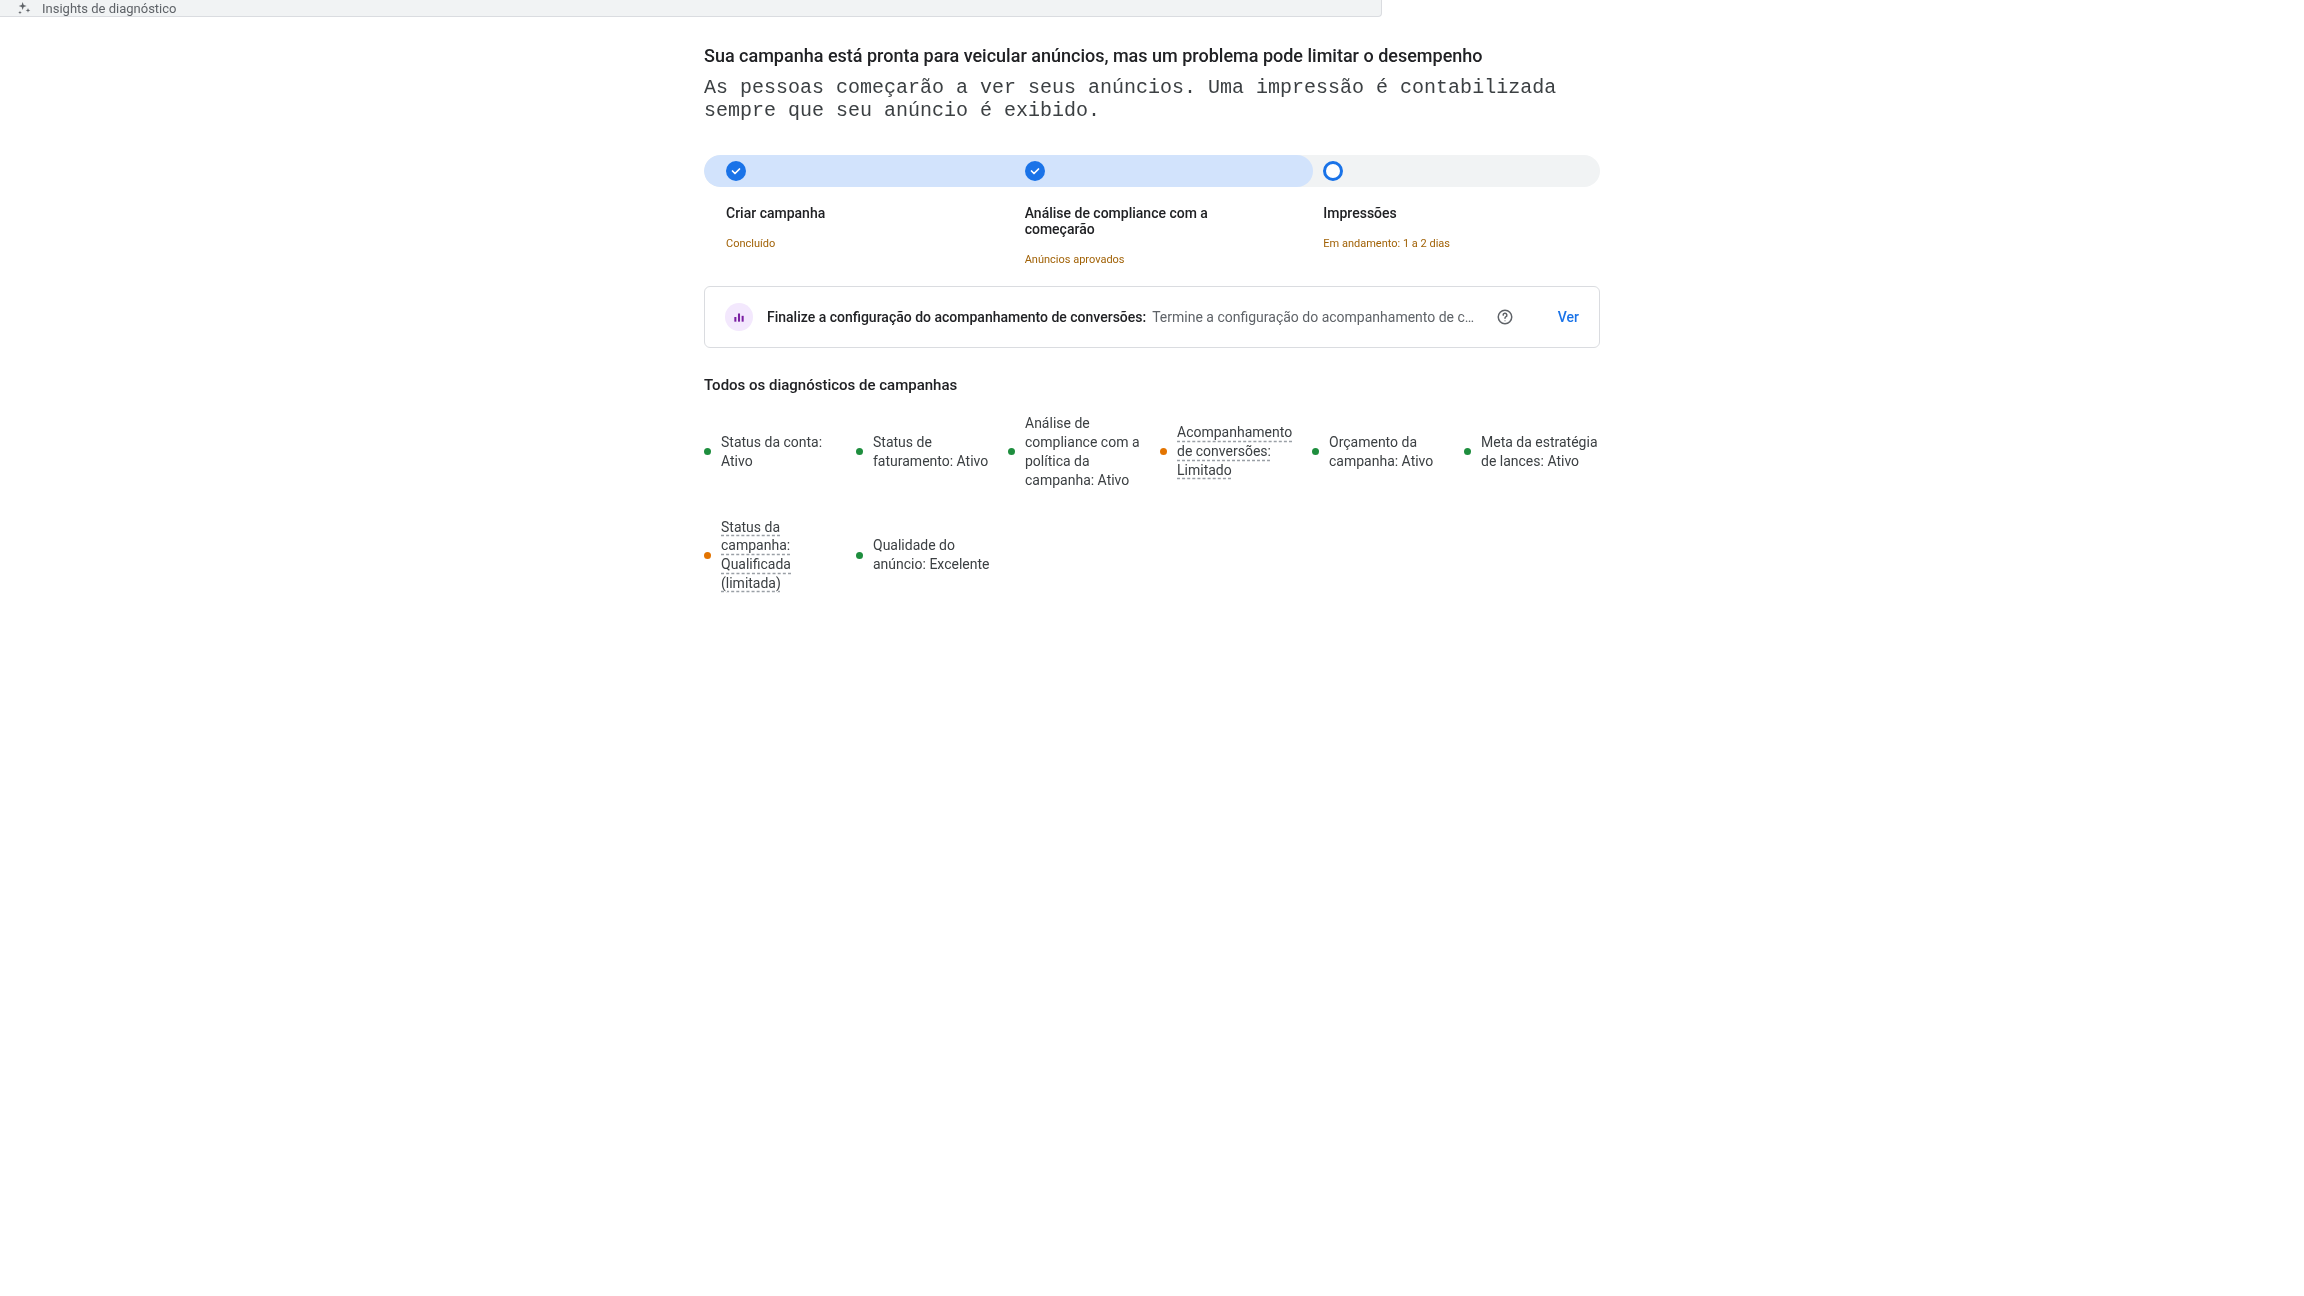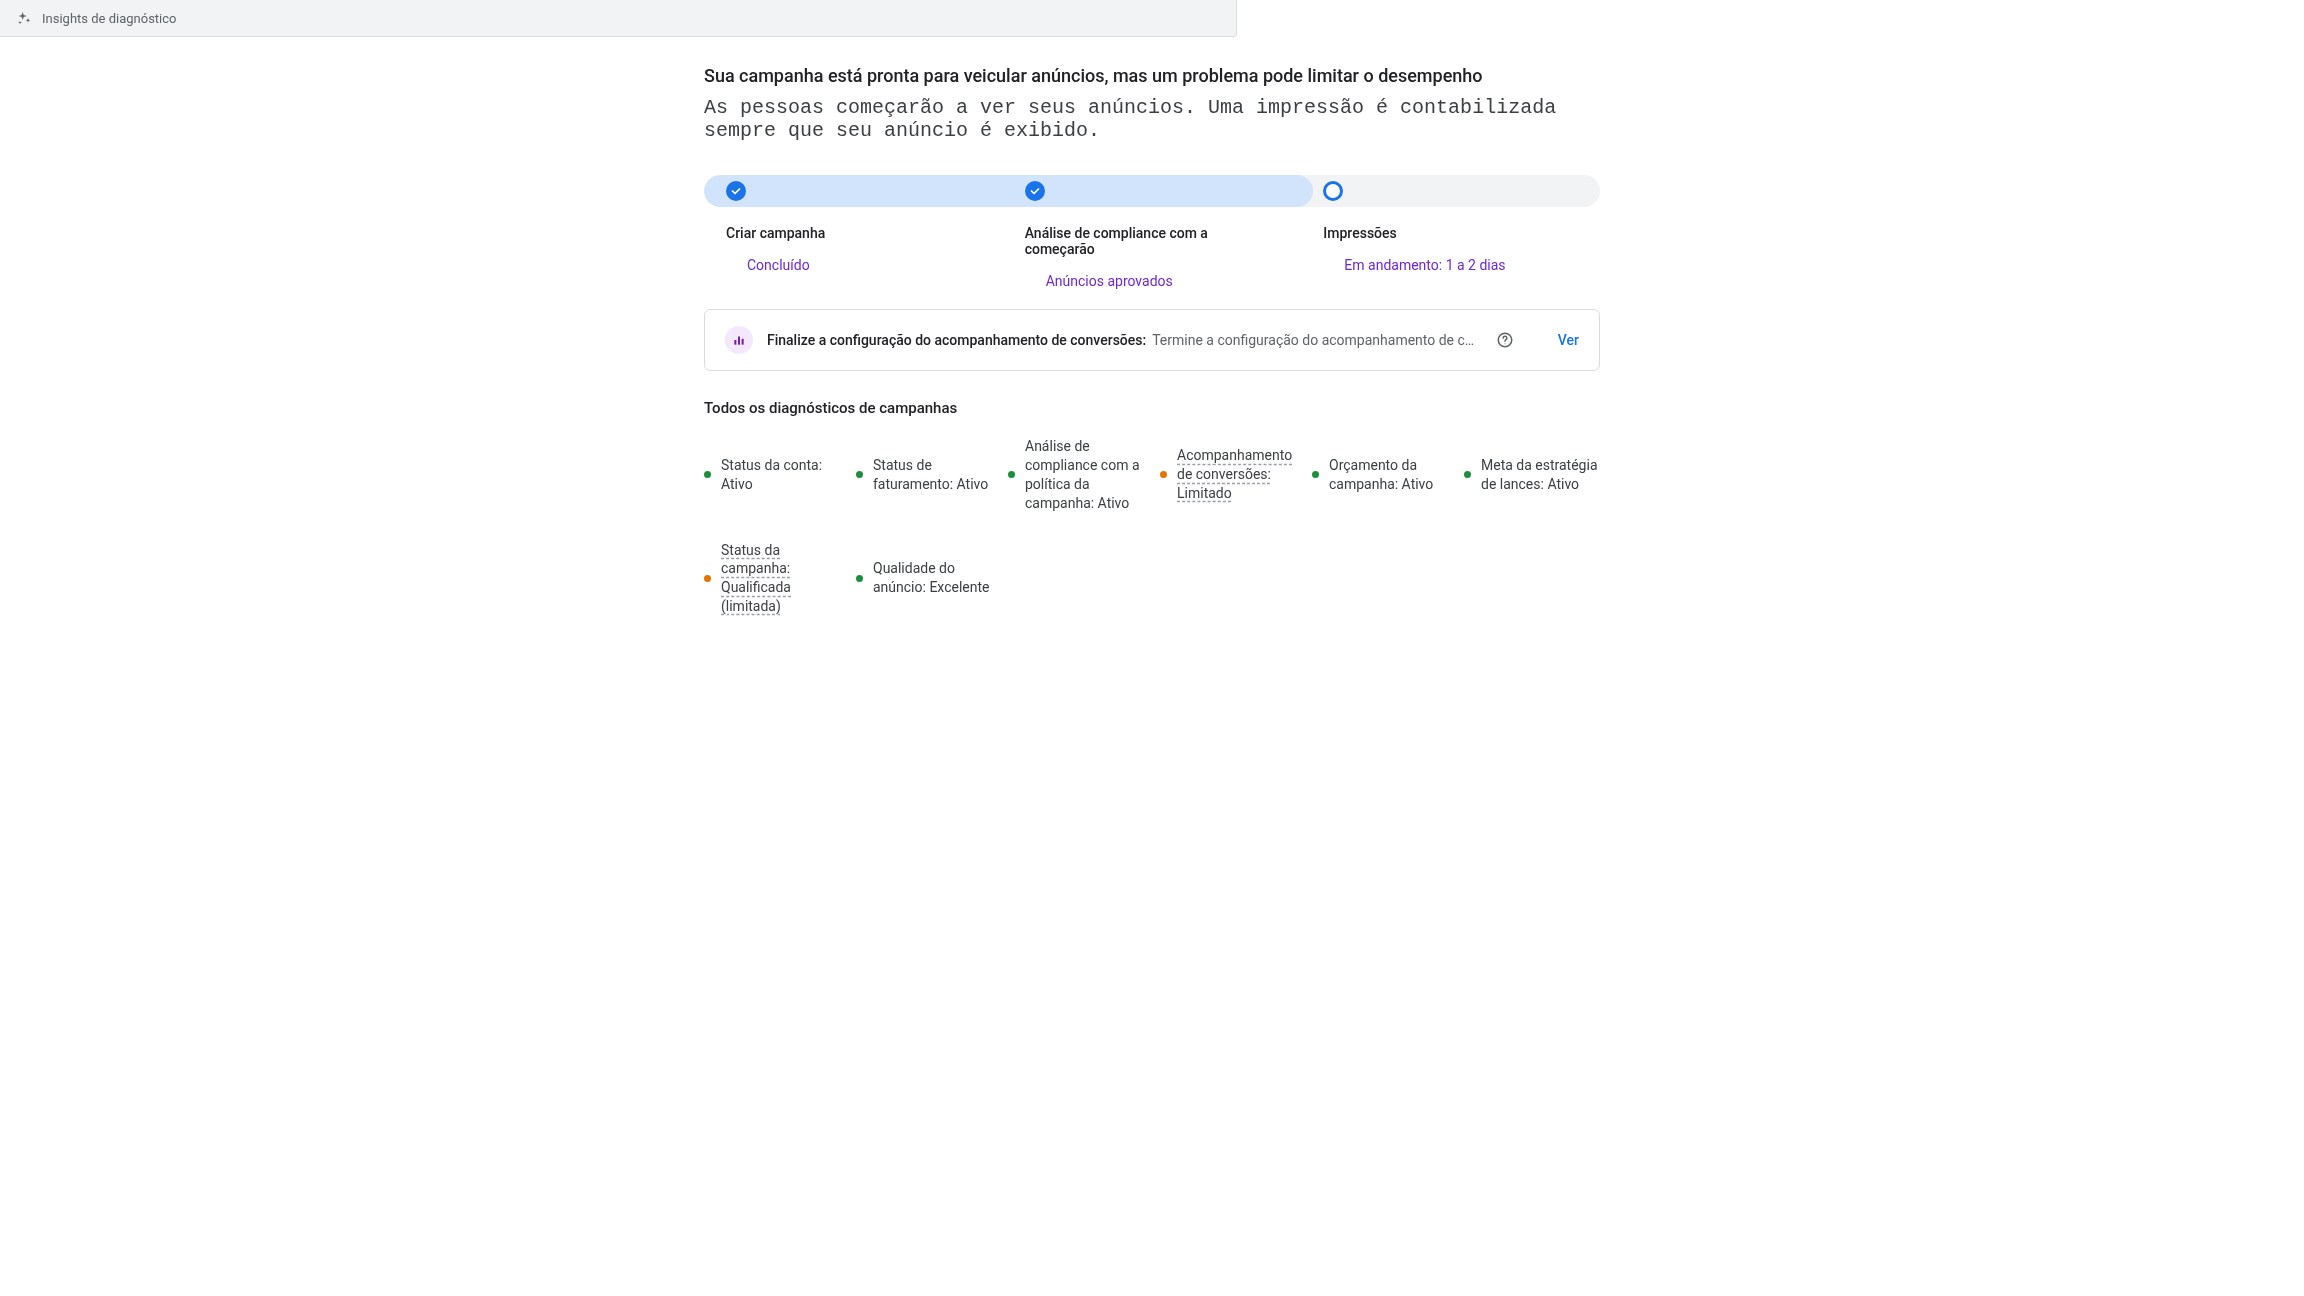"Insights de diagnóstico" .header-bar { padding: 10px 16px -> 0 16px; width: 1237px -> 1382px }
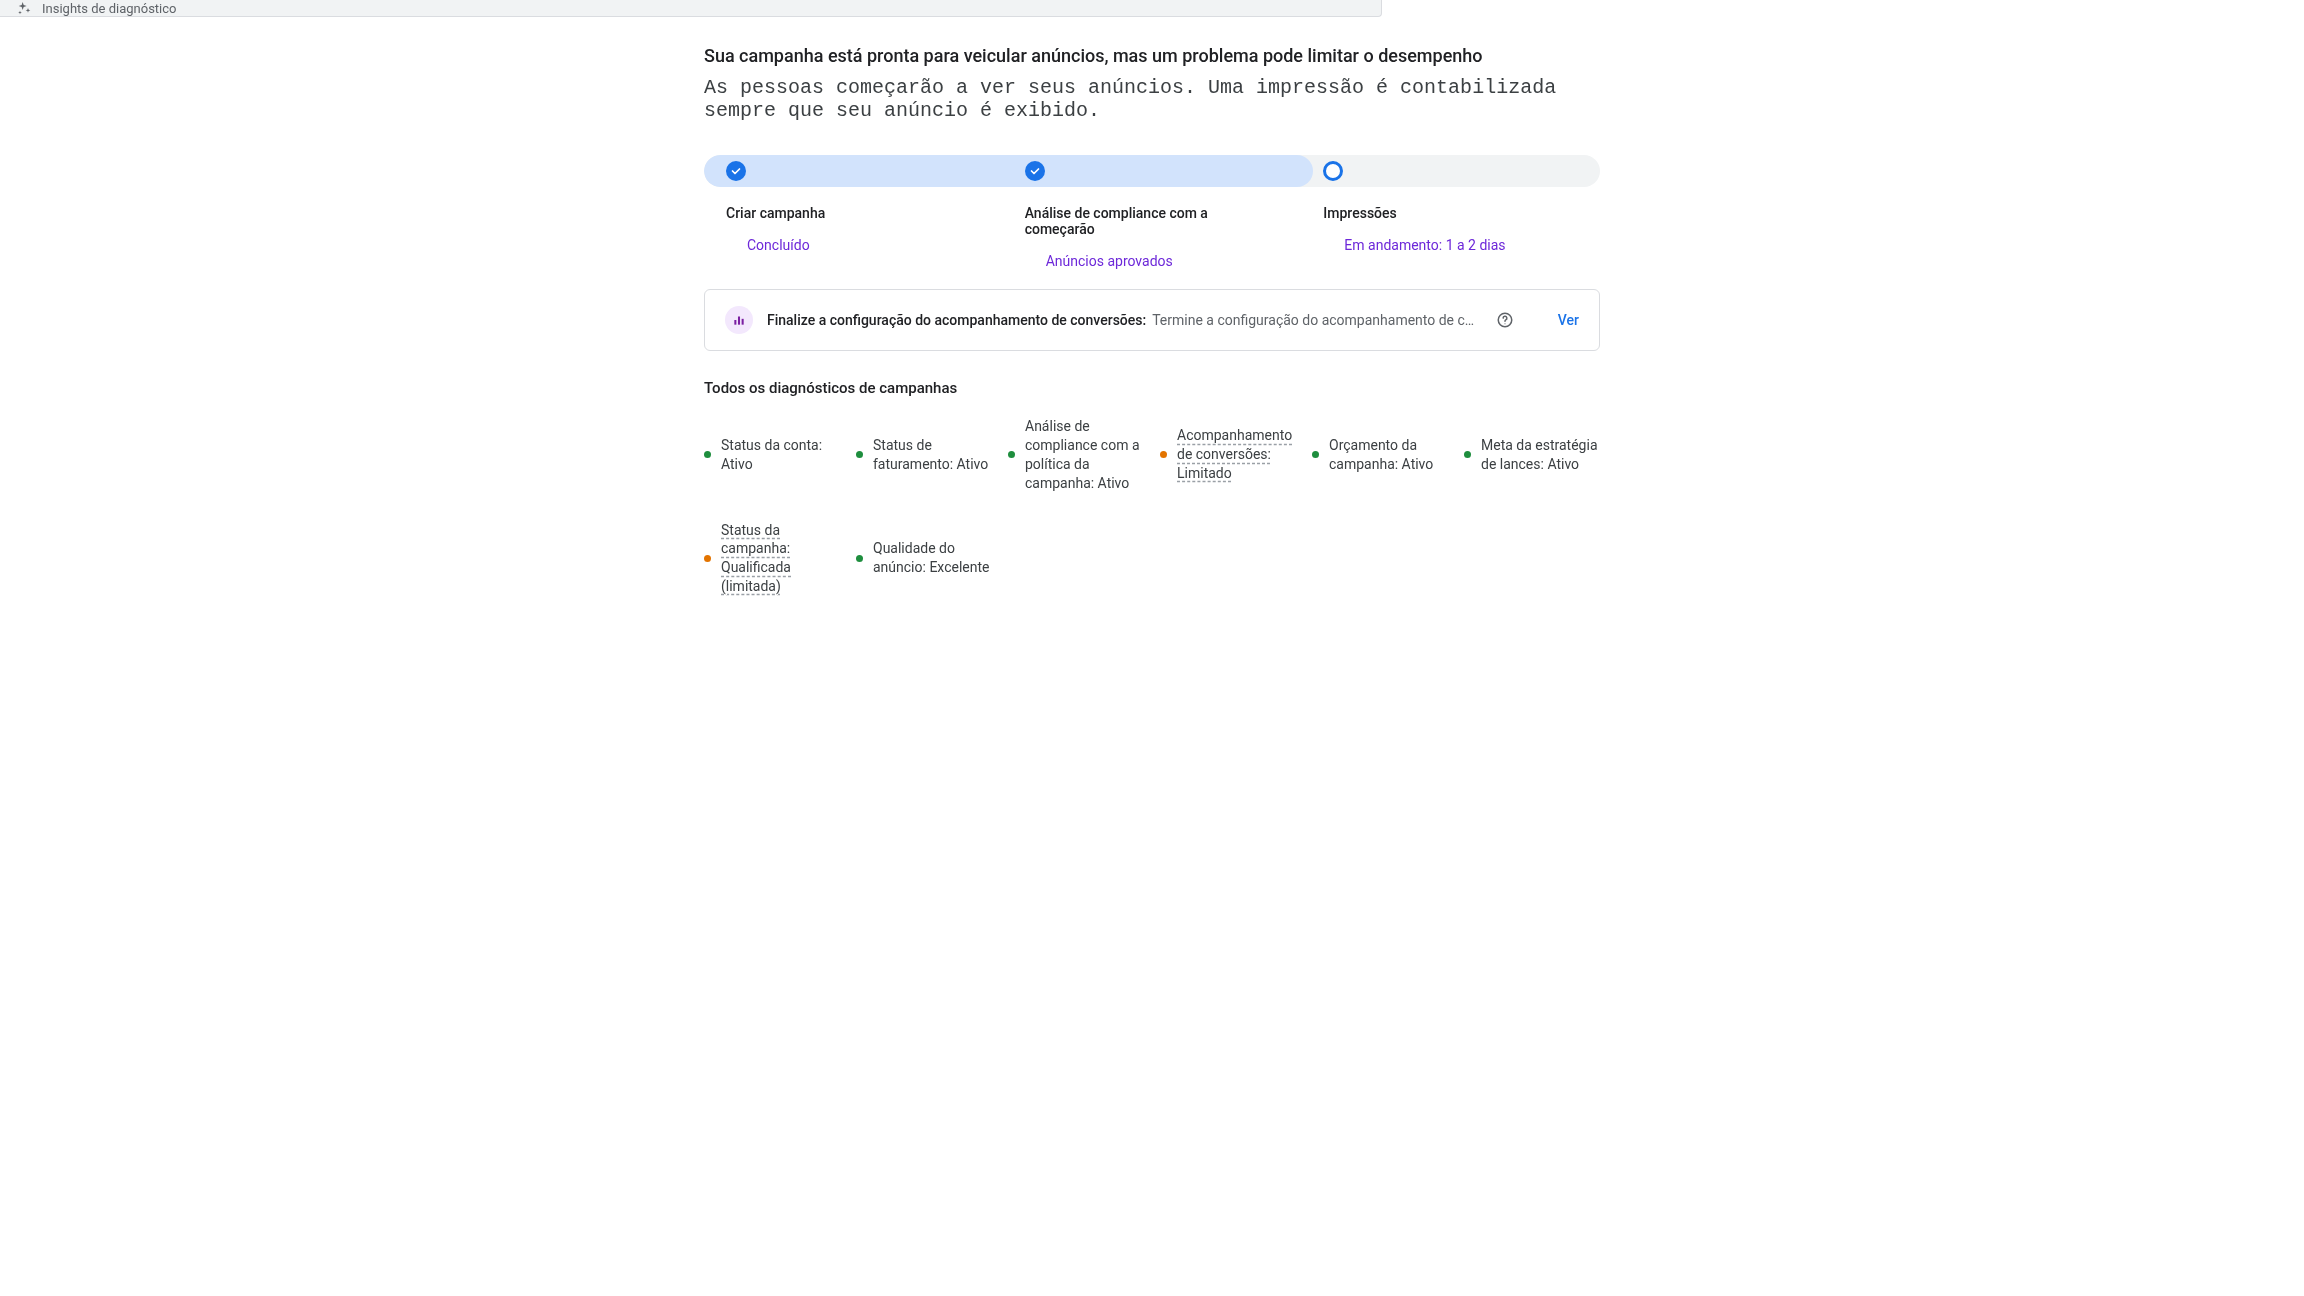"Concluído" .pl-sub { color: #6d28d9 -> #a16207; font-size: 14px -> 11px; margin-left: 21px -> none }
